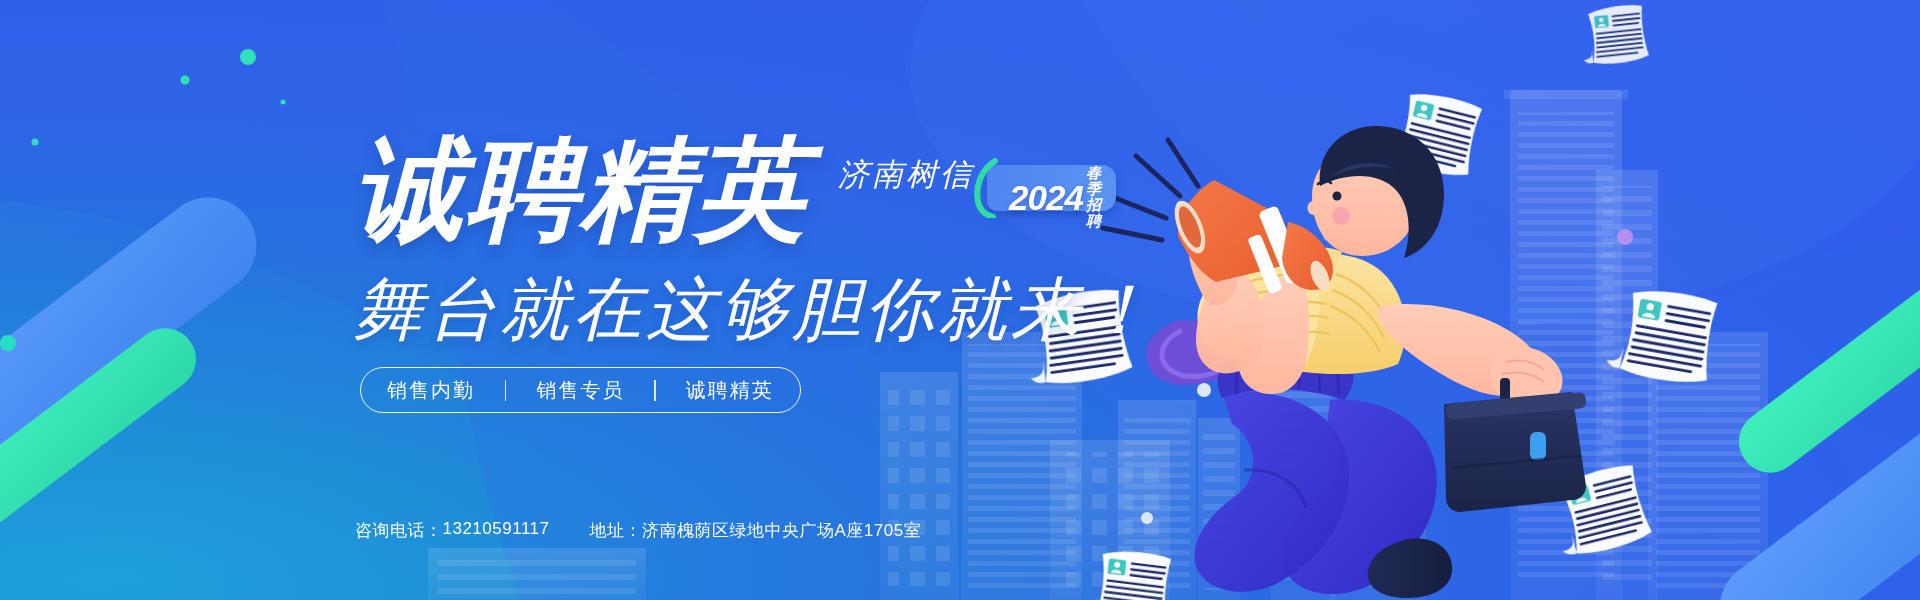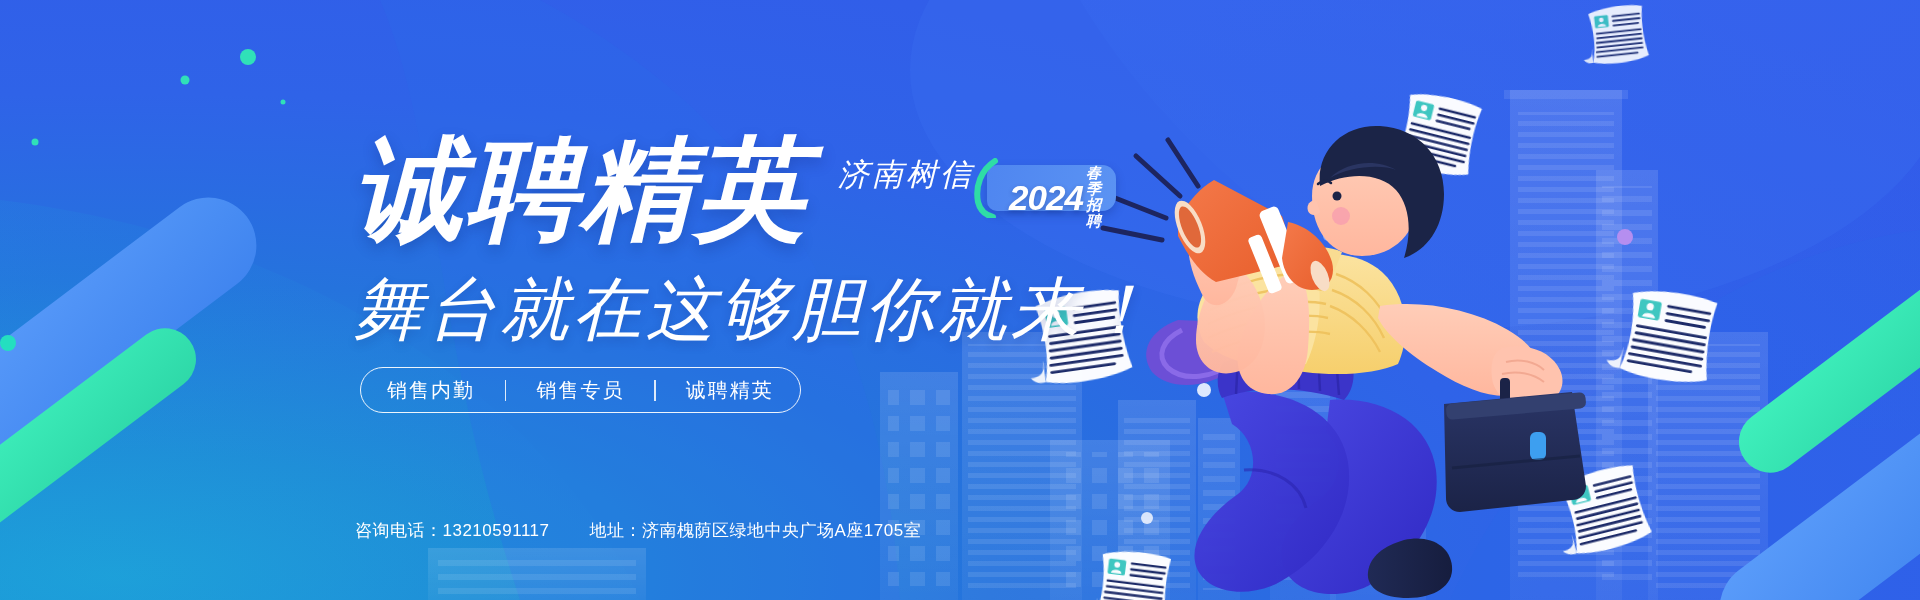"咨询电话：" .contact { align-items: center -> flex-start }
